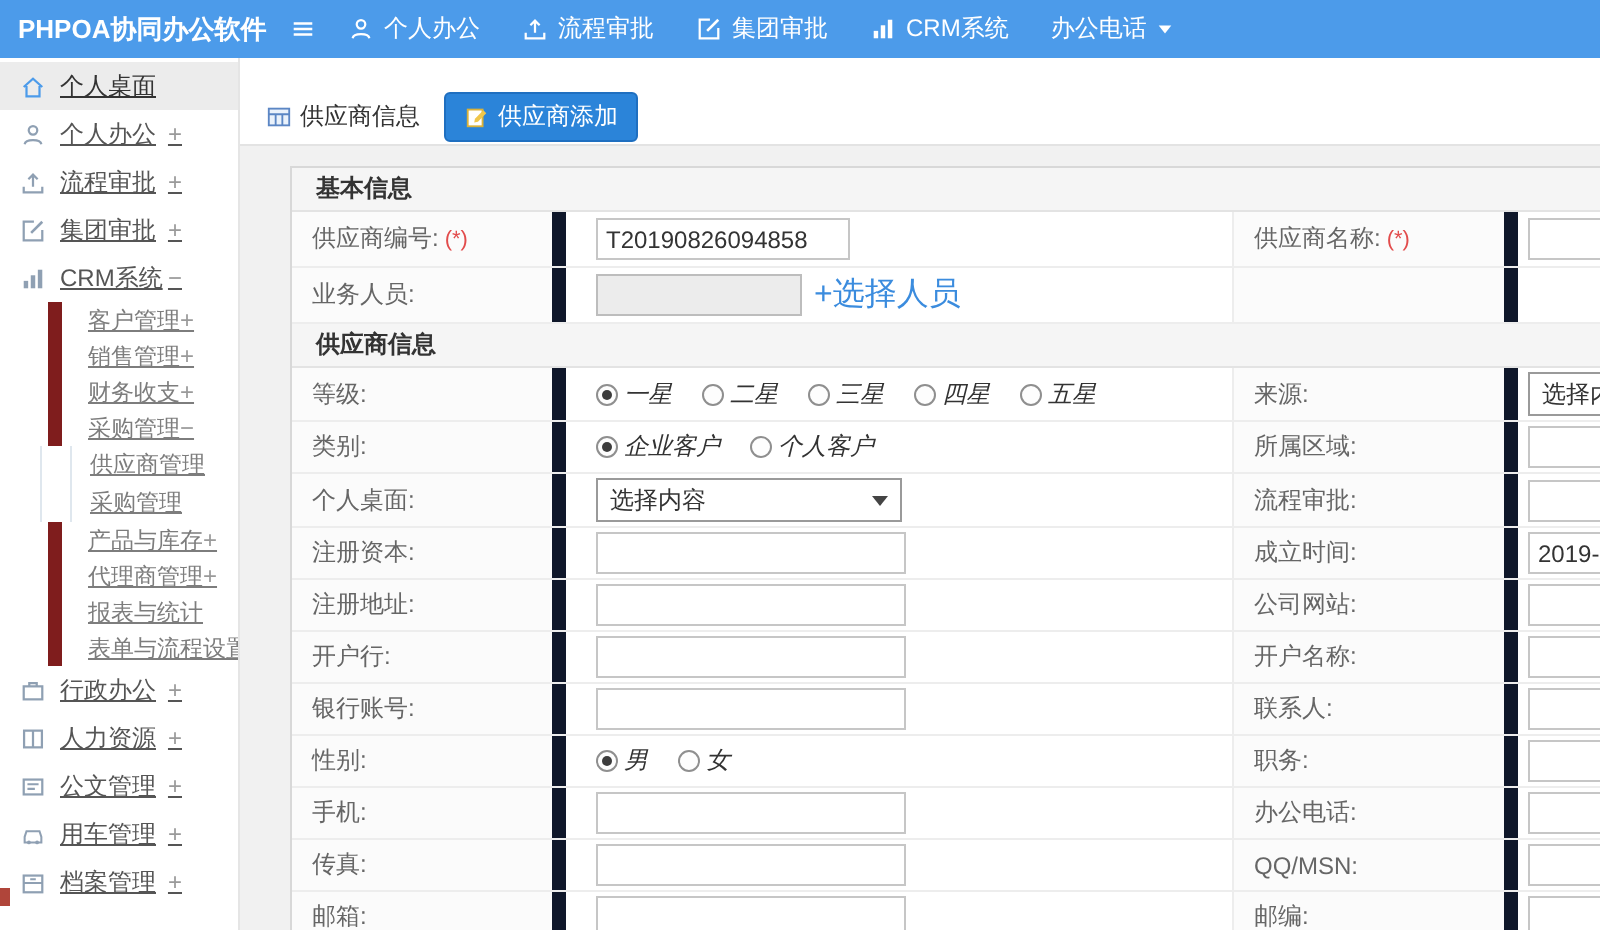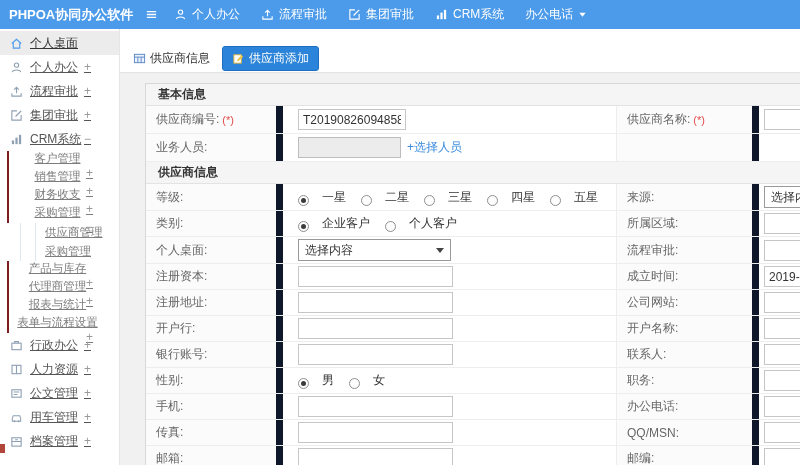"T20190826094858" input.txt { width: 108px -> 127px }
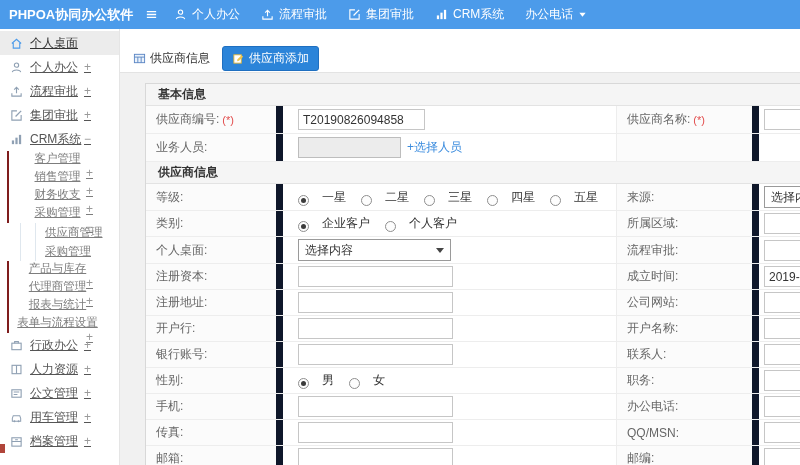"+选择人员" .link { font-size: 12px -> 16px }
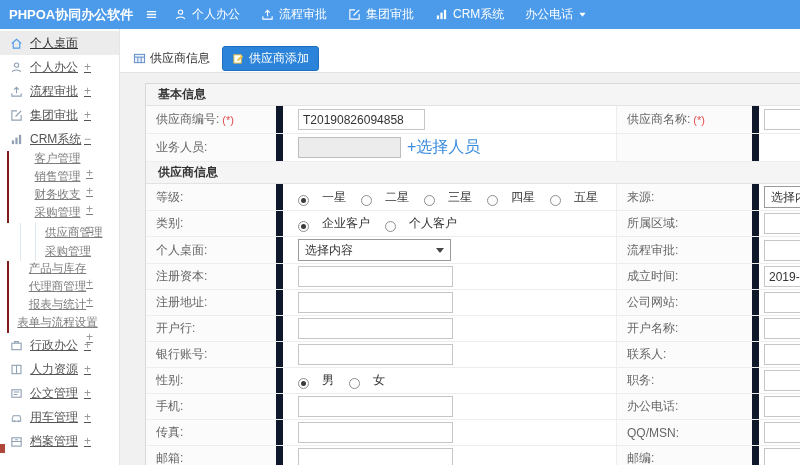"客户管理" .side-item.l1 { border-left: 2px solid #7f1d1d -> 7px solid #7f1d1d; flex-direction: column -> none; margin-left: 7px -> 24px }
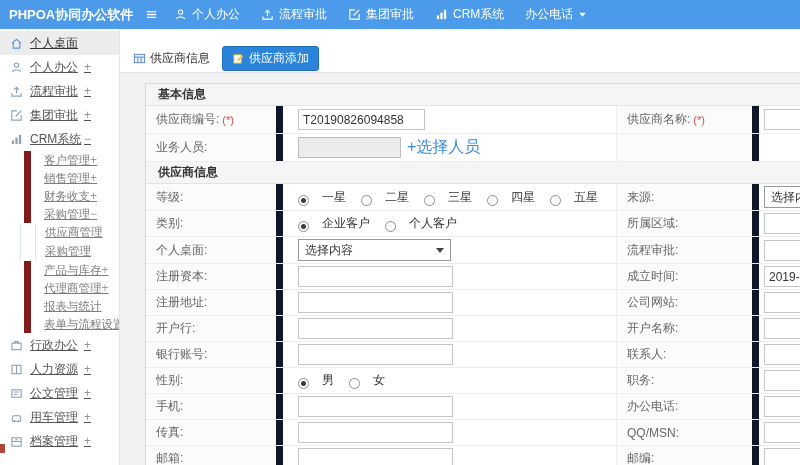"一星" .radio-opt { align-items: flex-end -> center; font-style: none -> italic; gap: 13px -> 3px }
